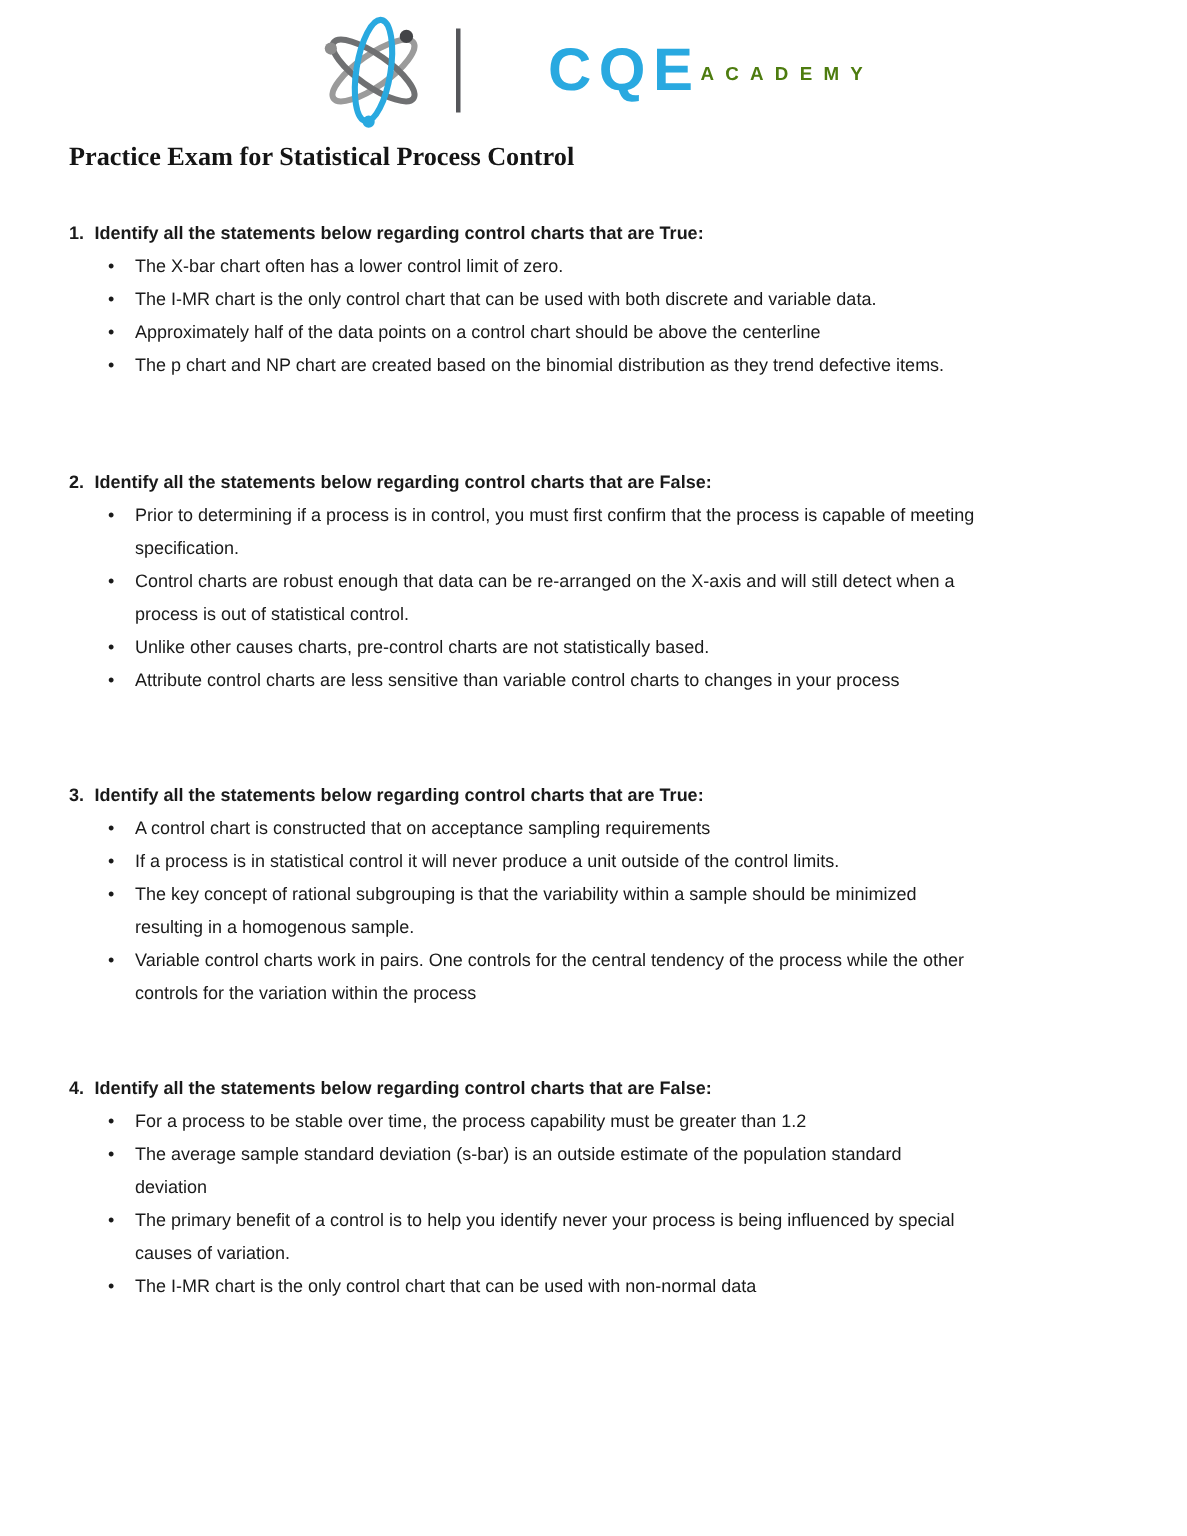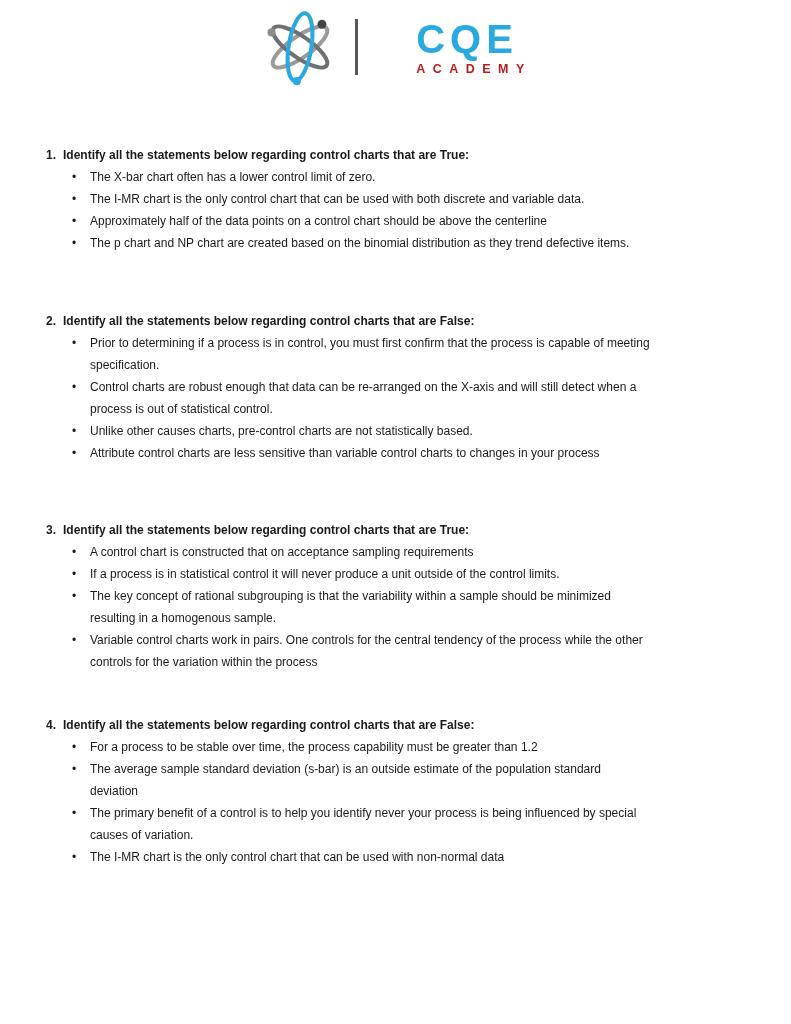"CQE" .logo-textcol { align-items: flex-start -> center; flex-direction: column -> row }
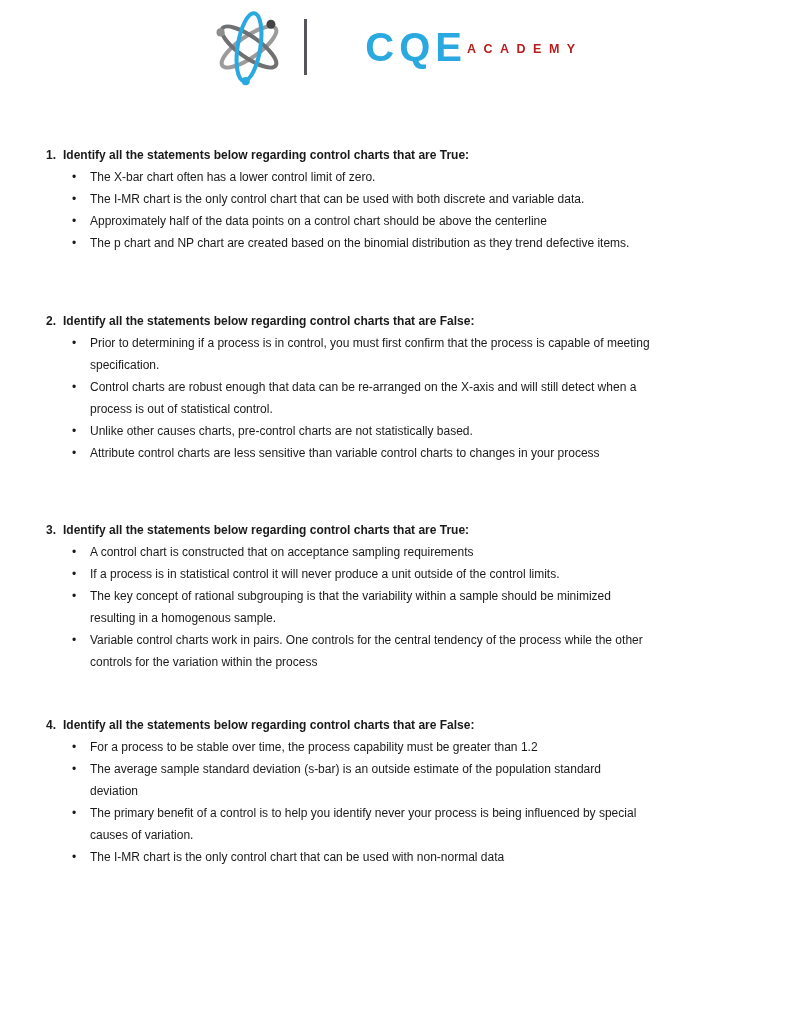"ACADEMY" .brand-subtitle { color: #b91c1c -> #4d7c0f }
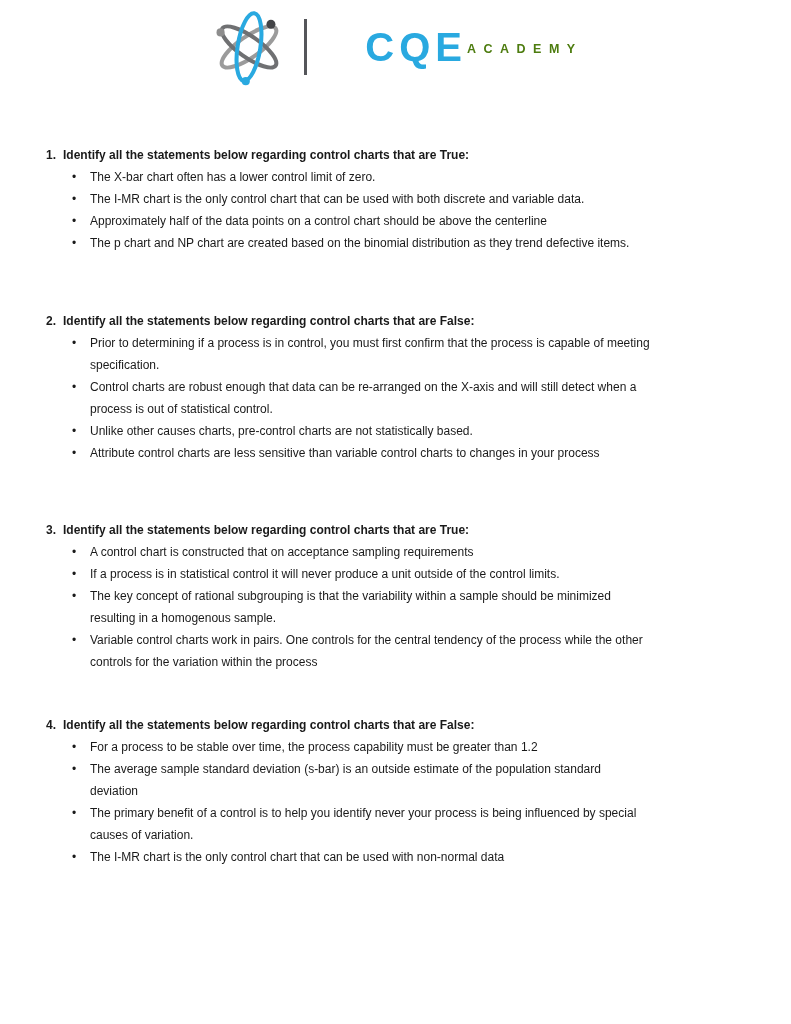"Practice Exam for Statistical Process" div.page-title { html: none -> <div>Practice Exam for Statistical Process Control</div> }
